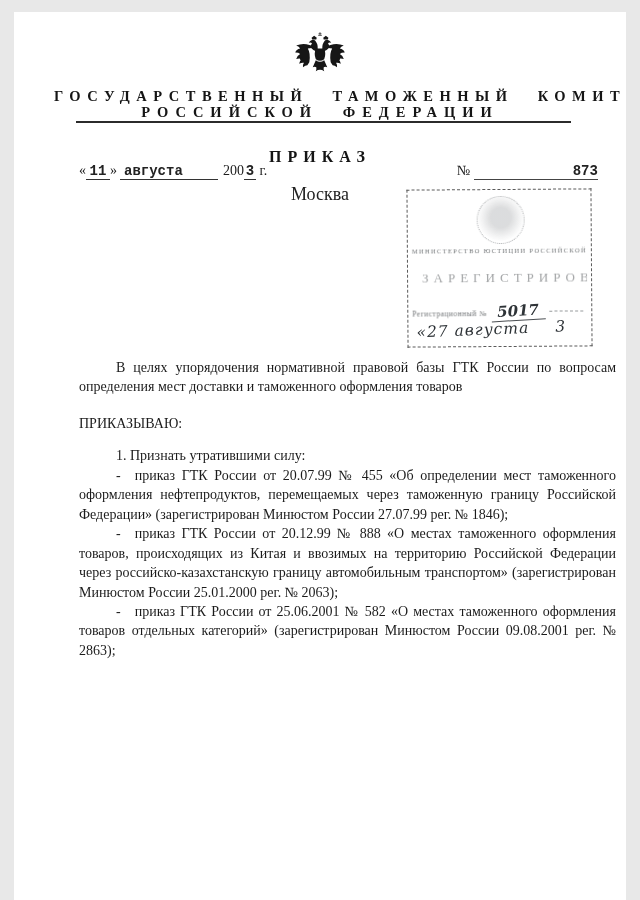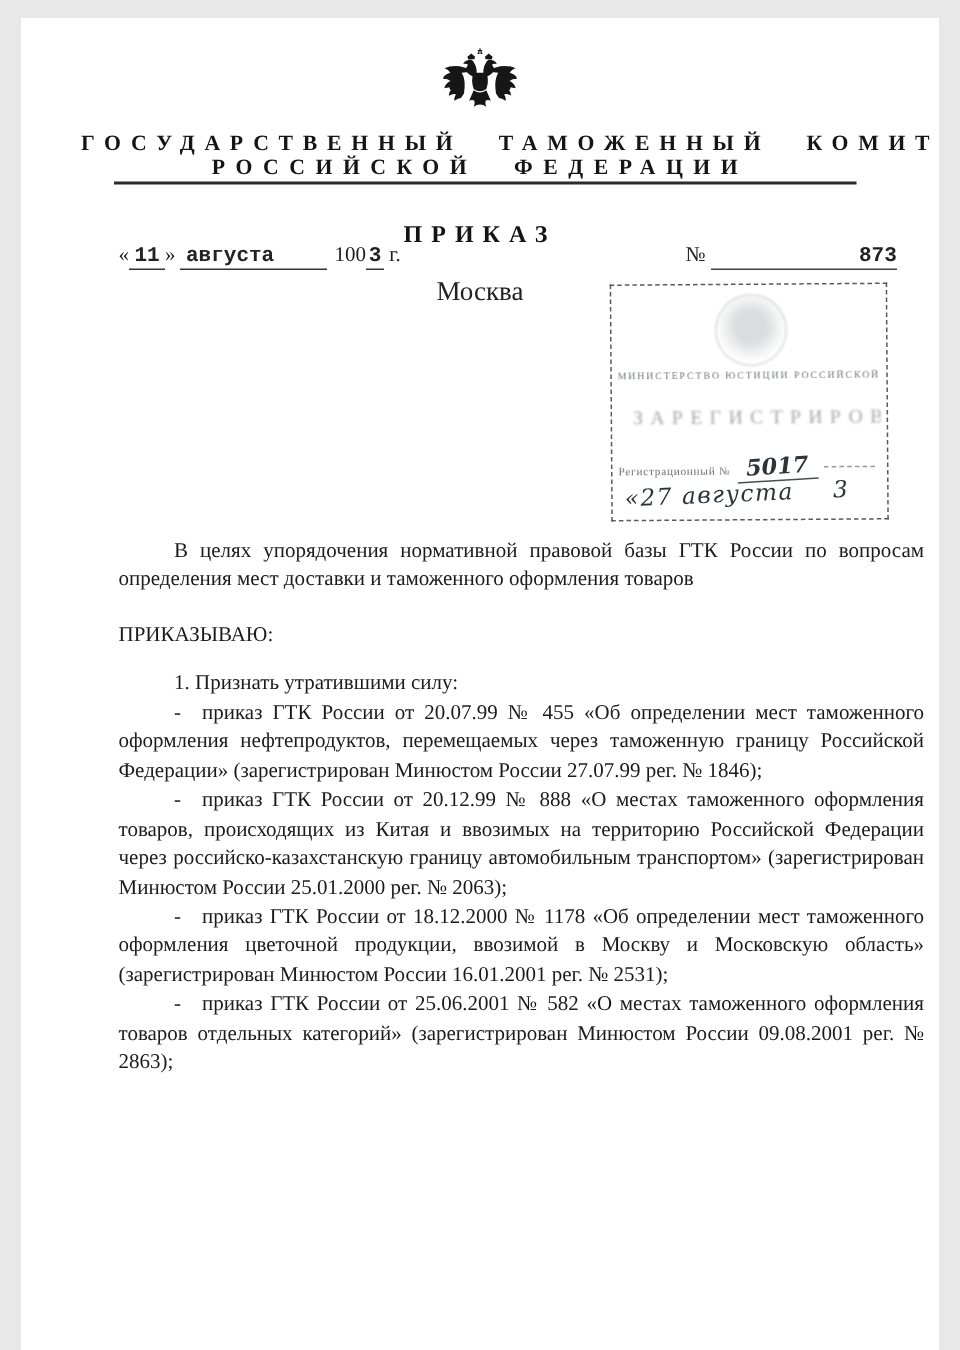"100" span { text: 100 -> 200 }
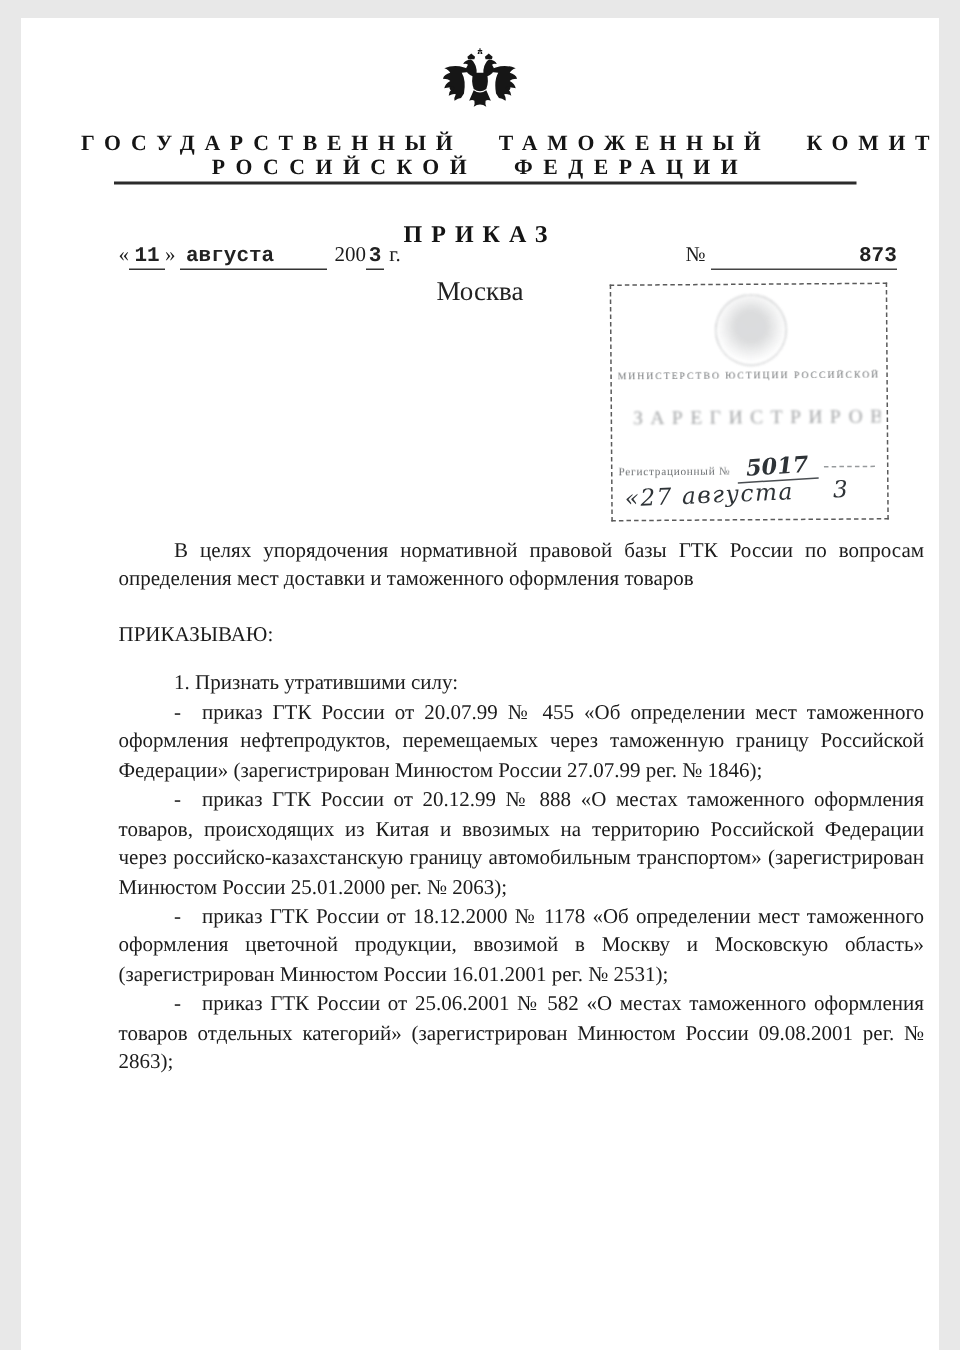"- приказ ГТК России от 18.12.2000" p { html: <p>- приказ ГТК России от 18.12.2000 № 1178 «Об определении мест таможенного оформления цветочной продукции, ввозимой в Москву и Московскую область» (зарегистрирован Минюстом России 16.01.2001 рег. № 2531);</p> -> none }
